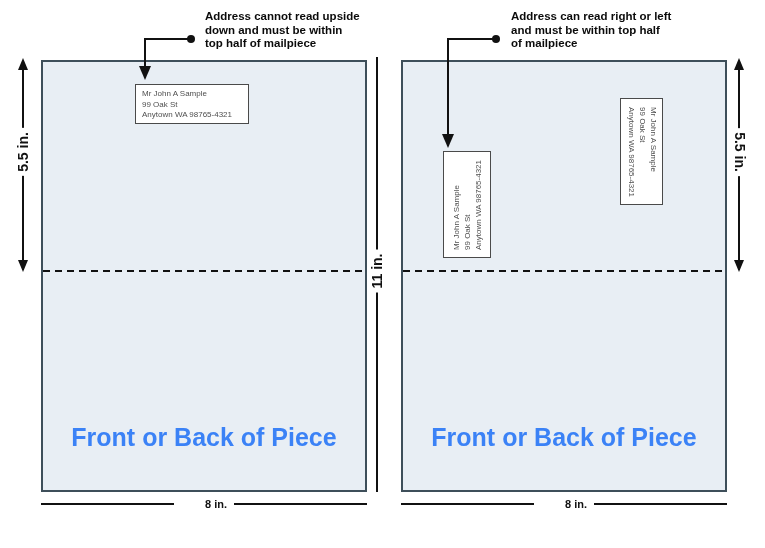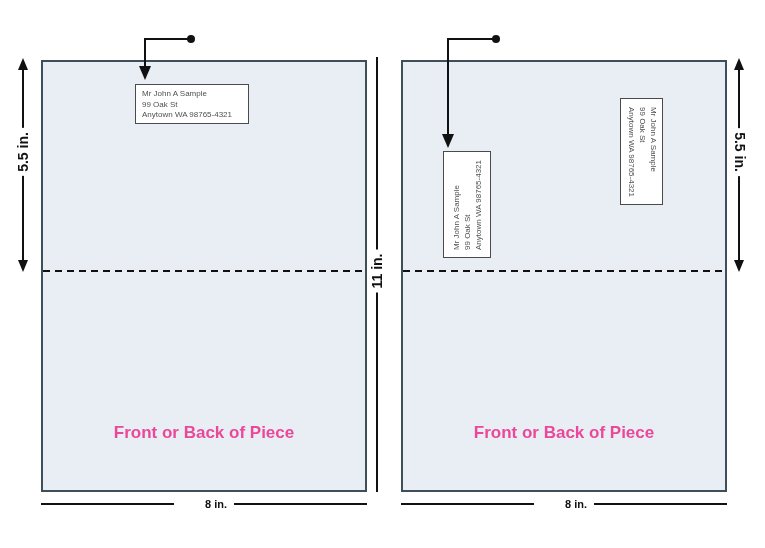"Address cannot read upside" div.abs { html: none -> <div>Address cannot read upside down and must be within top half of mailpiece</div> }
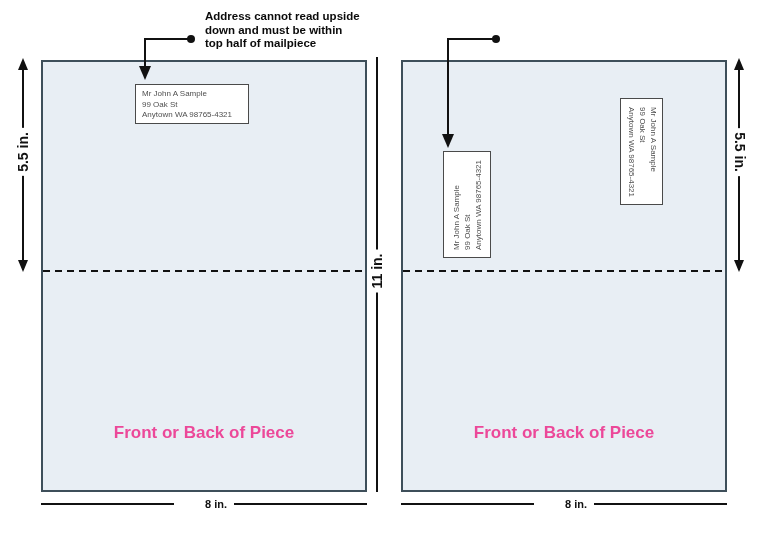"Address can read right or" div.abs { html: none -> <div>Address can read right or left and must be within top half of mailpiece</div> }
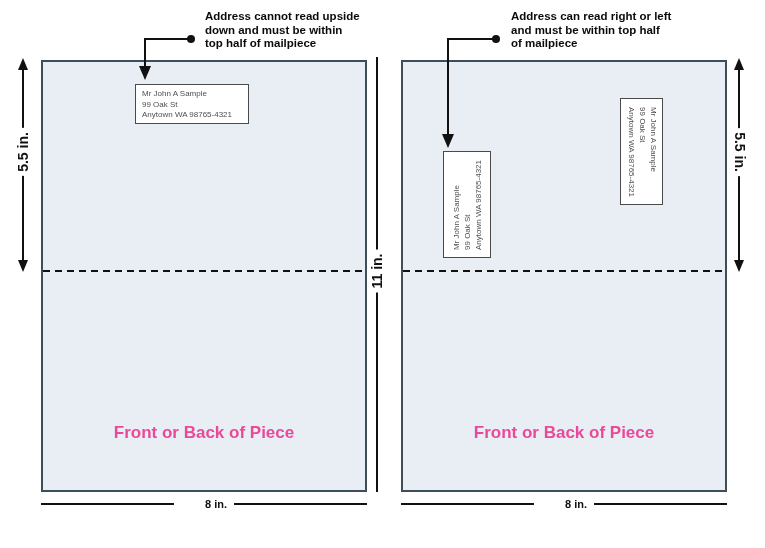"Front or Back of Piece" .piece-label { color: #ec4899 -> #3b82f6; font-size: 17px -> 25px }
